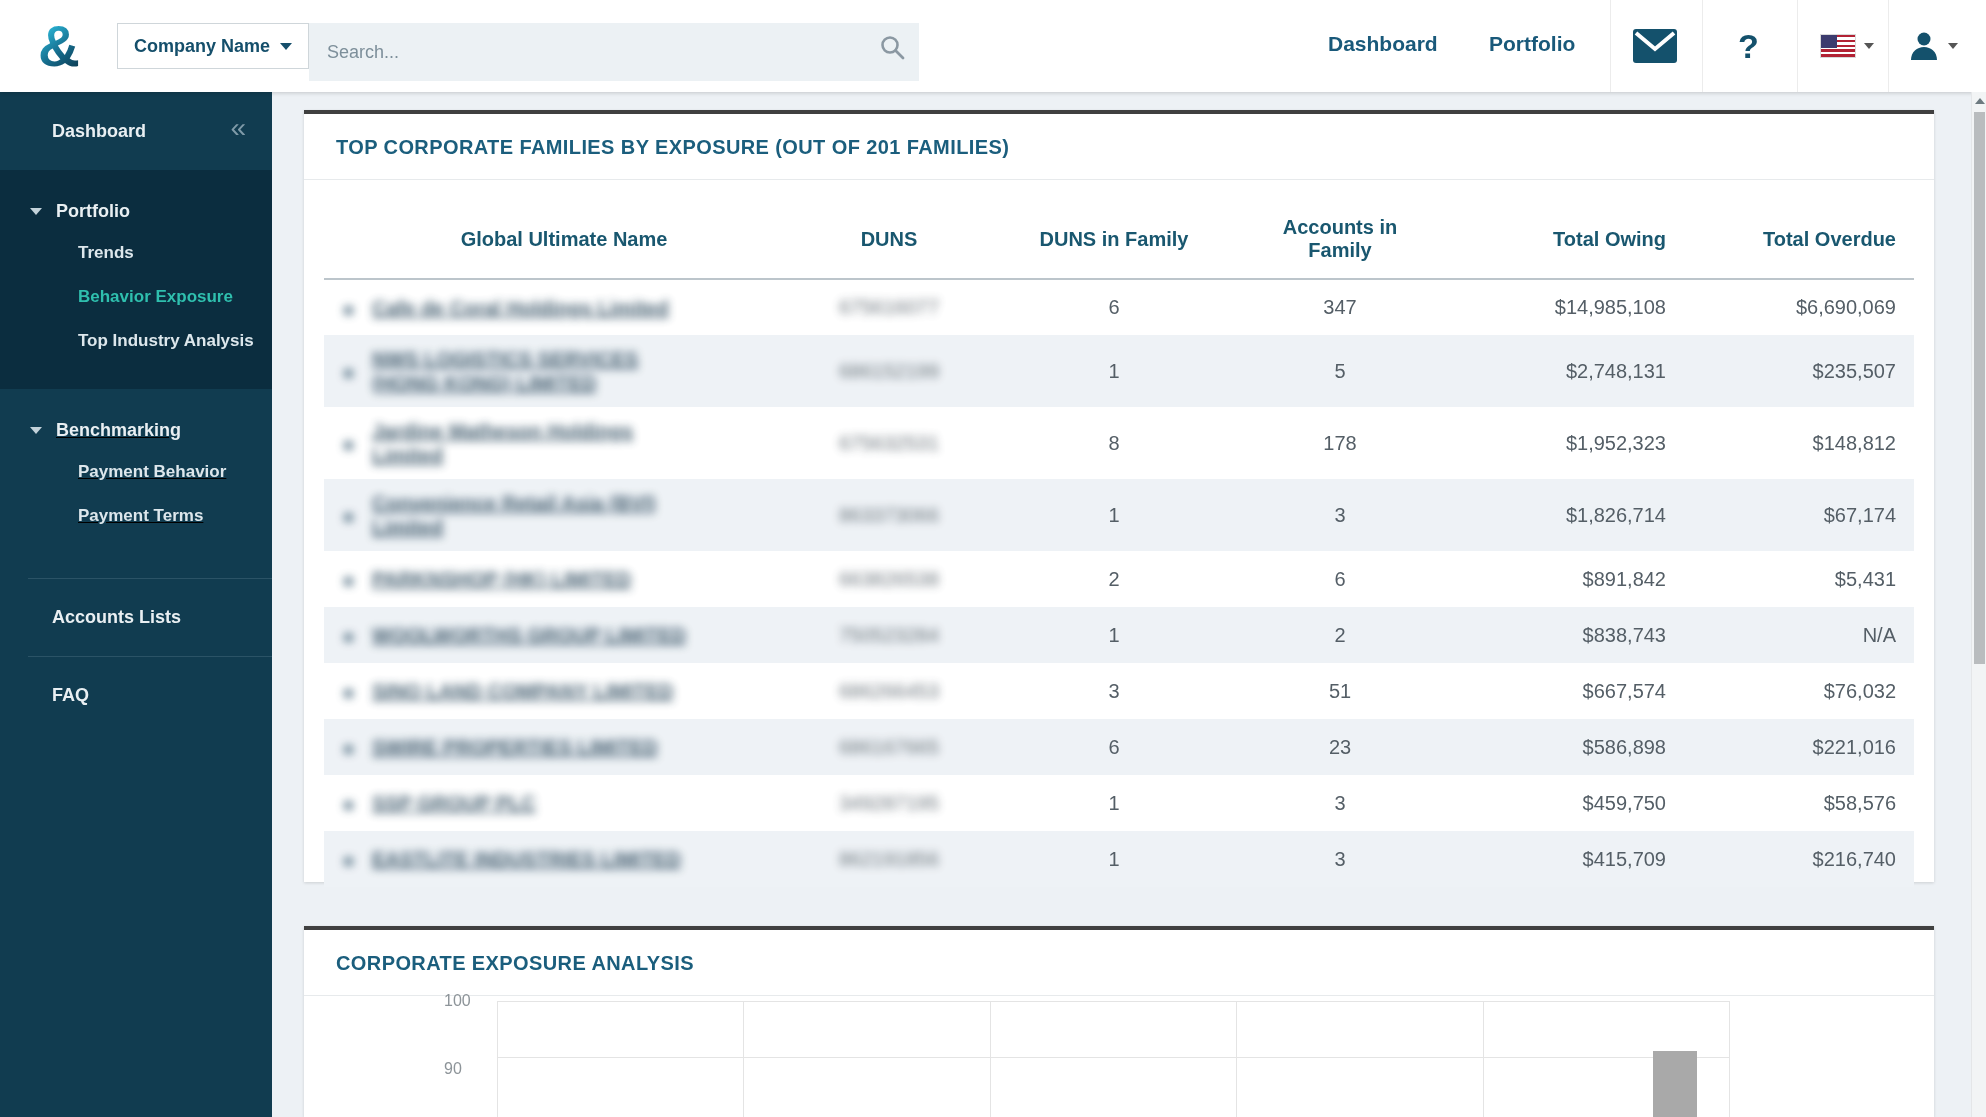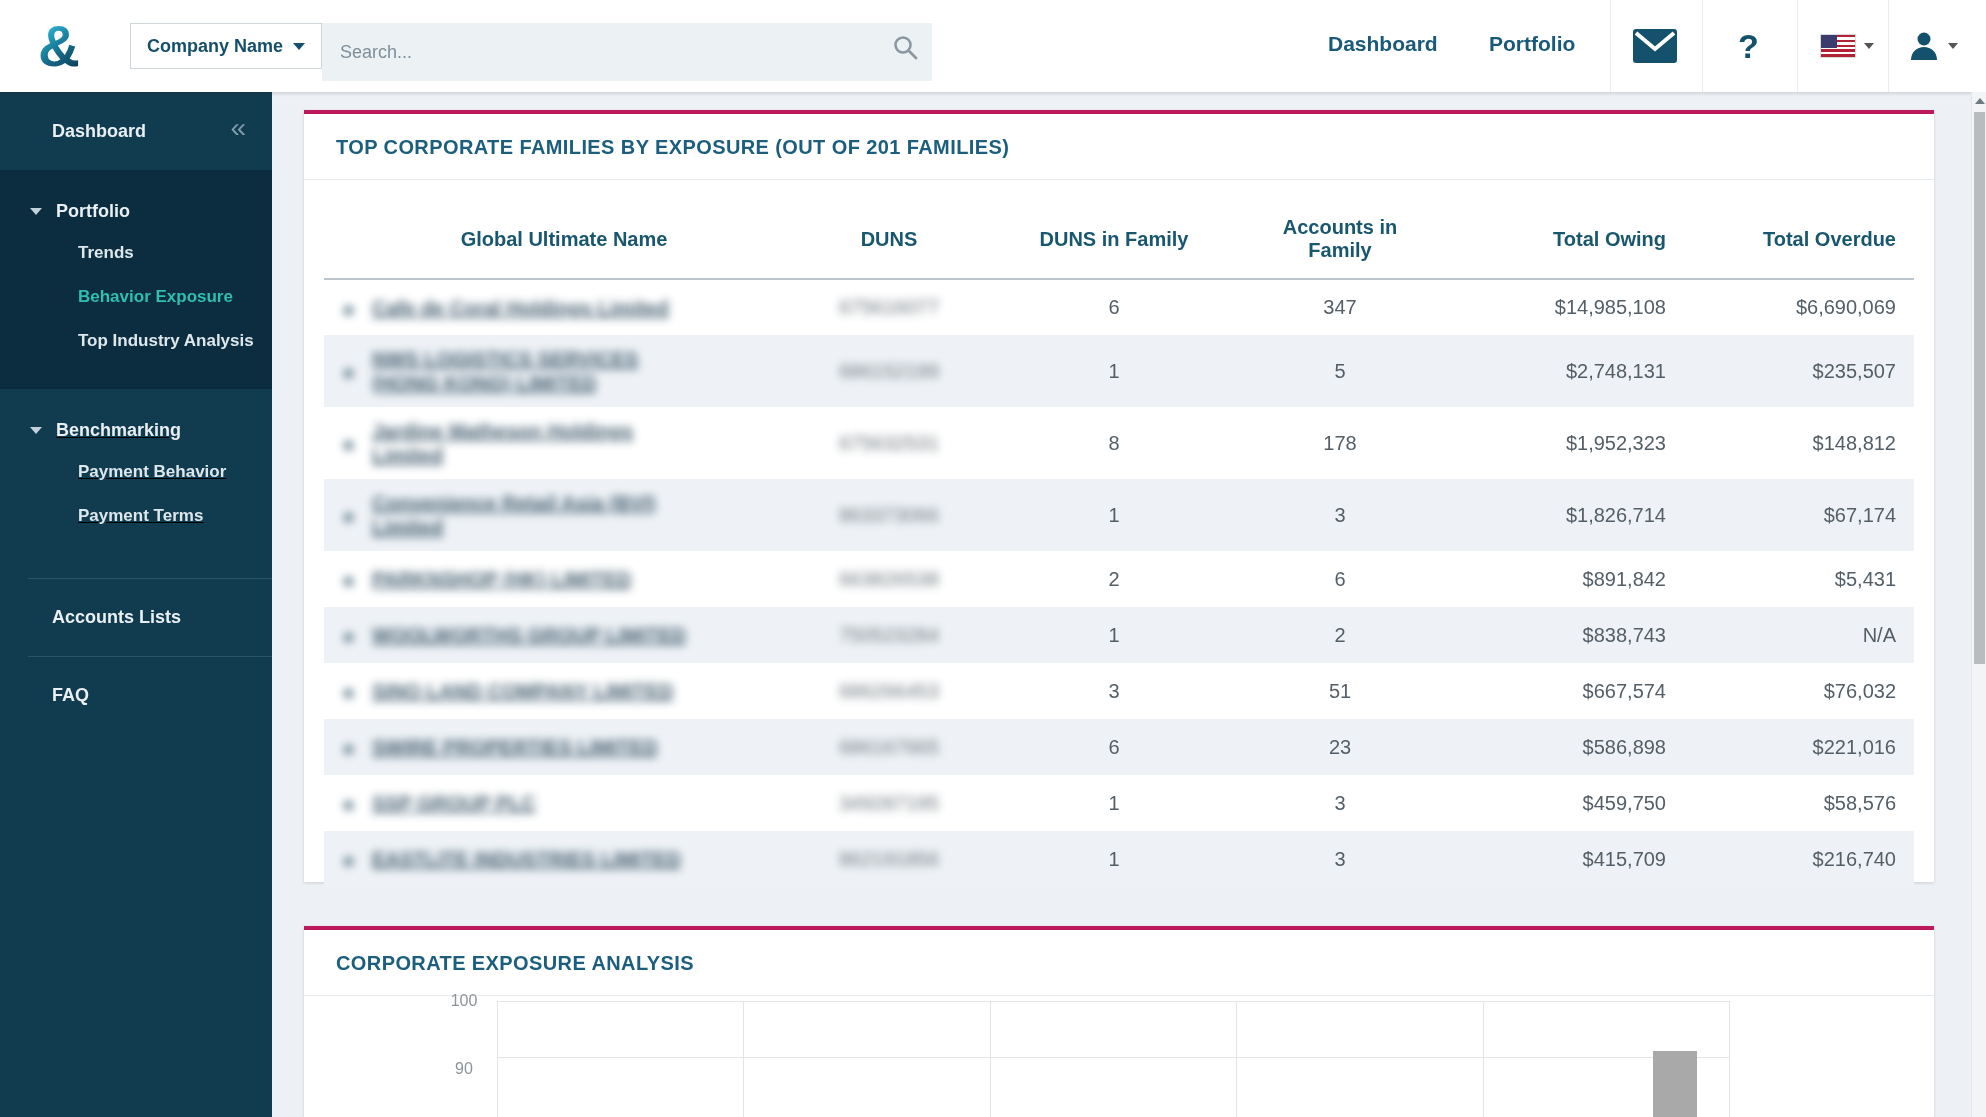"Company Name" .searchwrap { margin-left: 13px -> none }
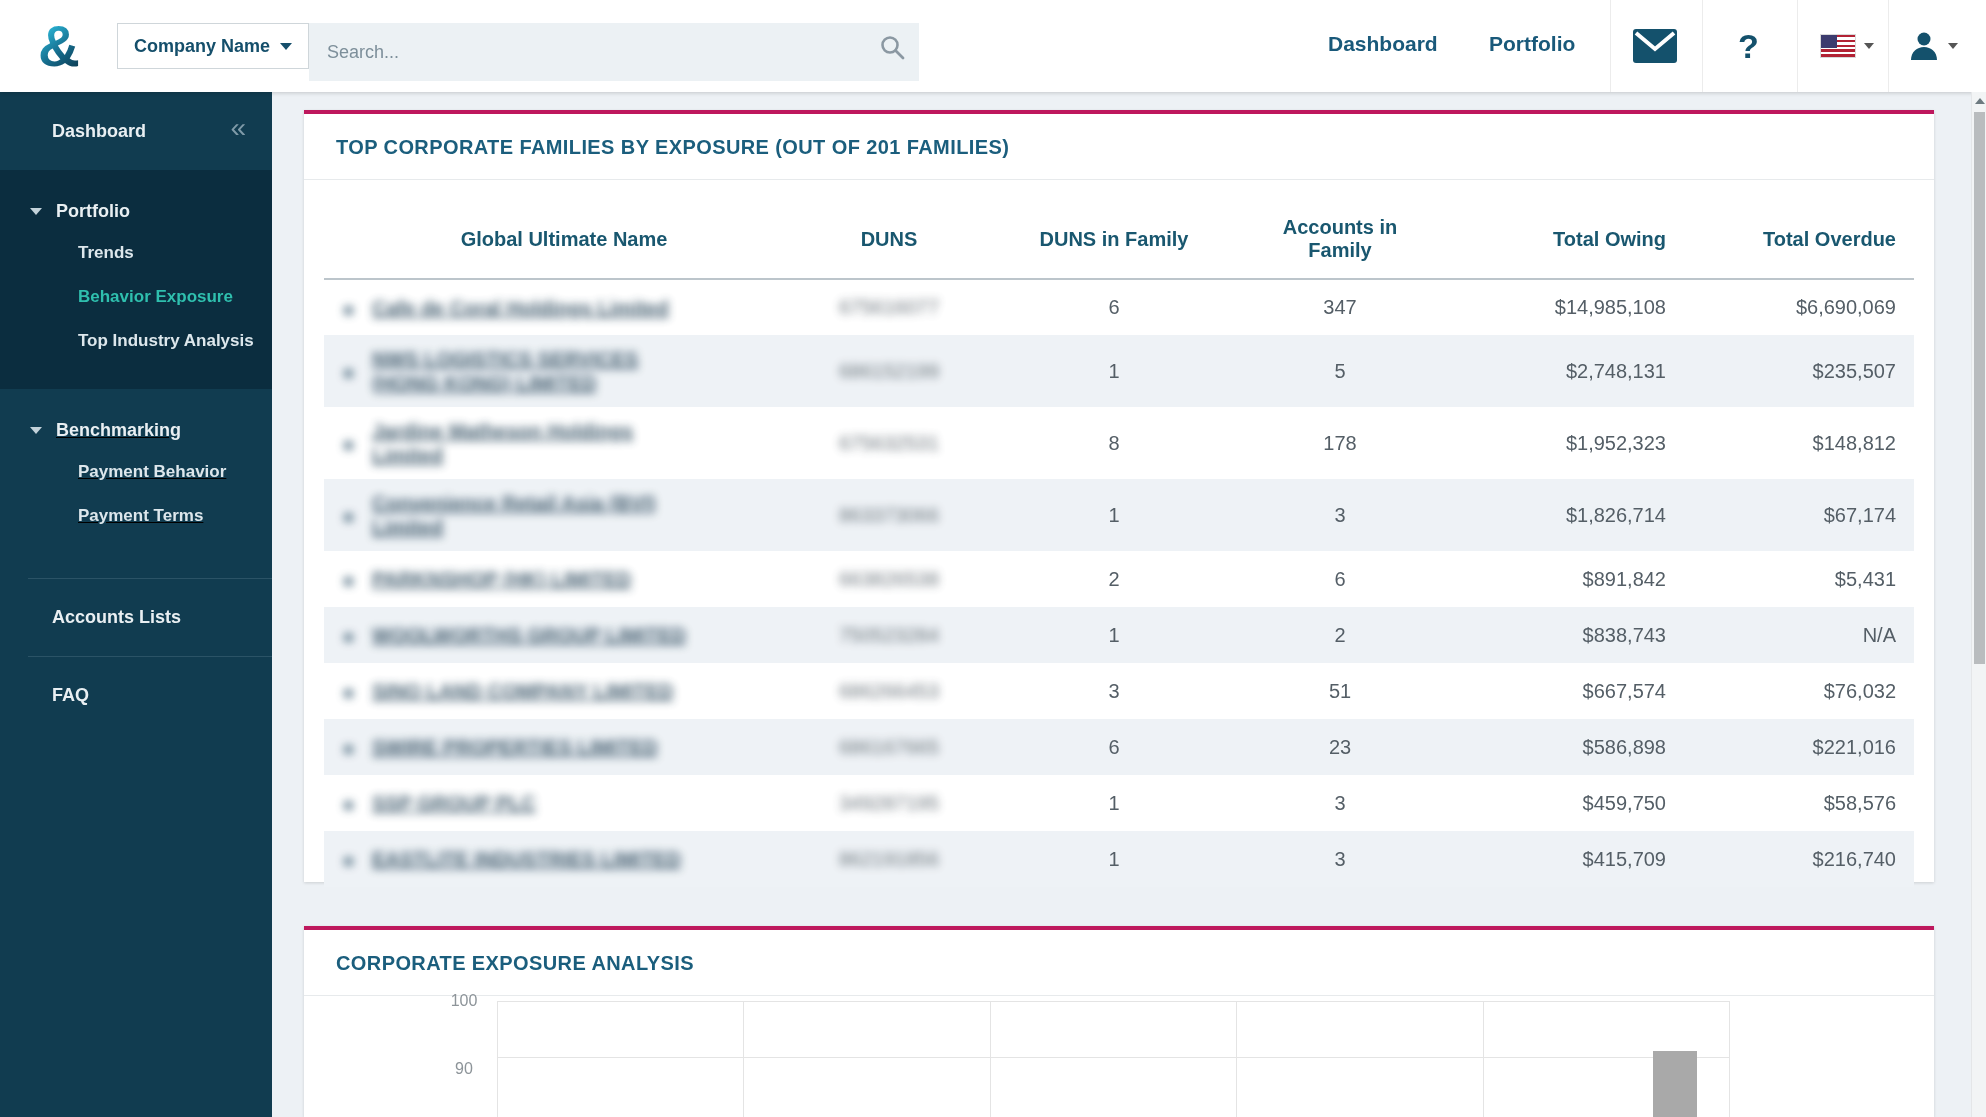"TOP CORPORATE FAMILIES BY EXPOSURE" .card { border-top: 4px solid #be185d -> 4px solid #404040 }
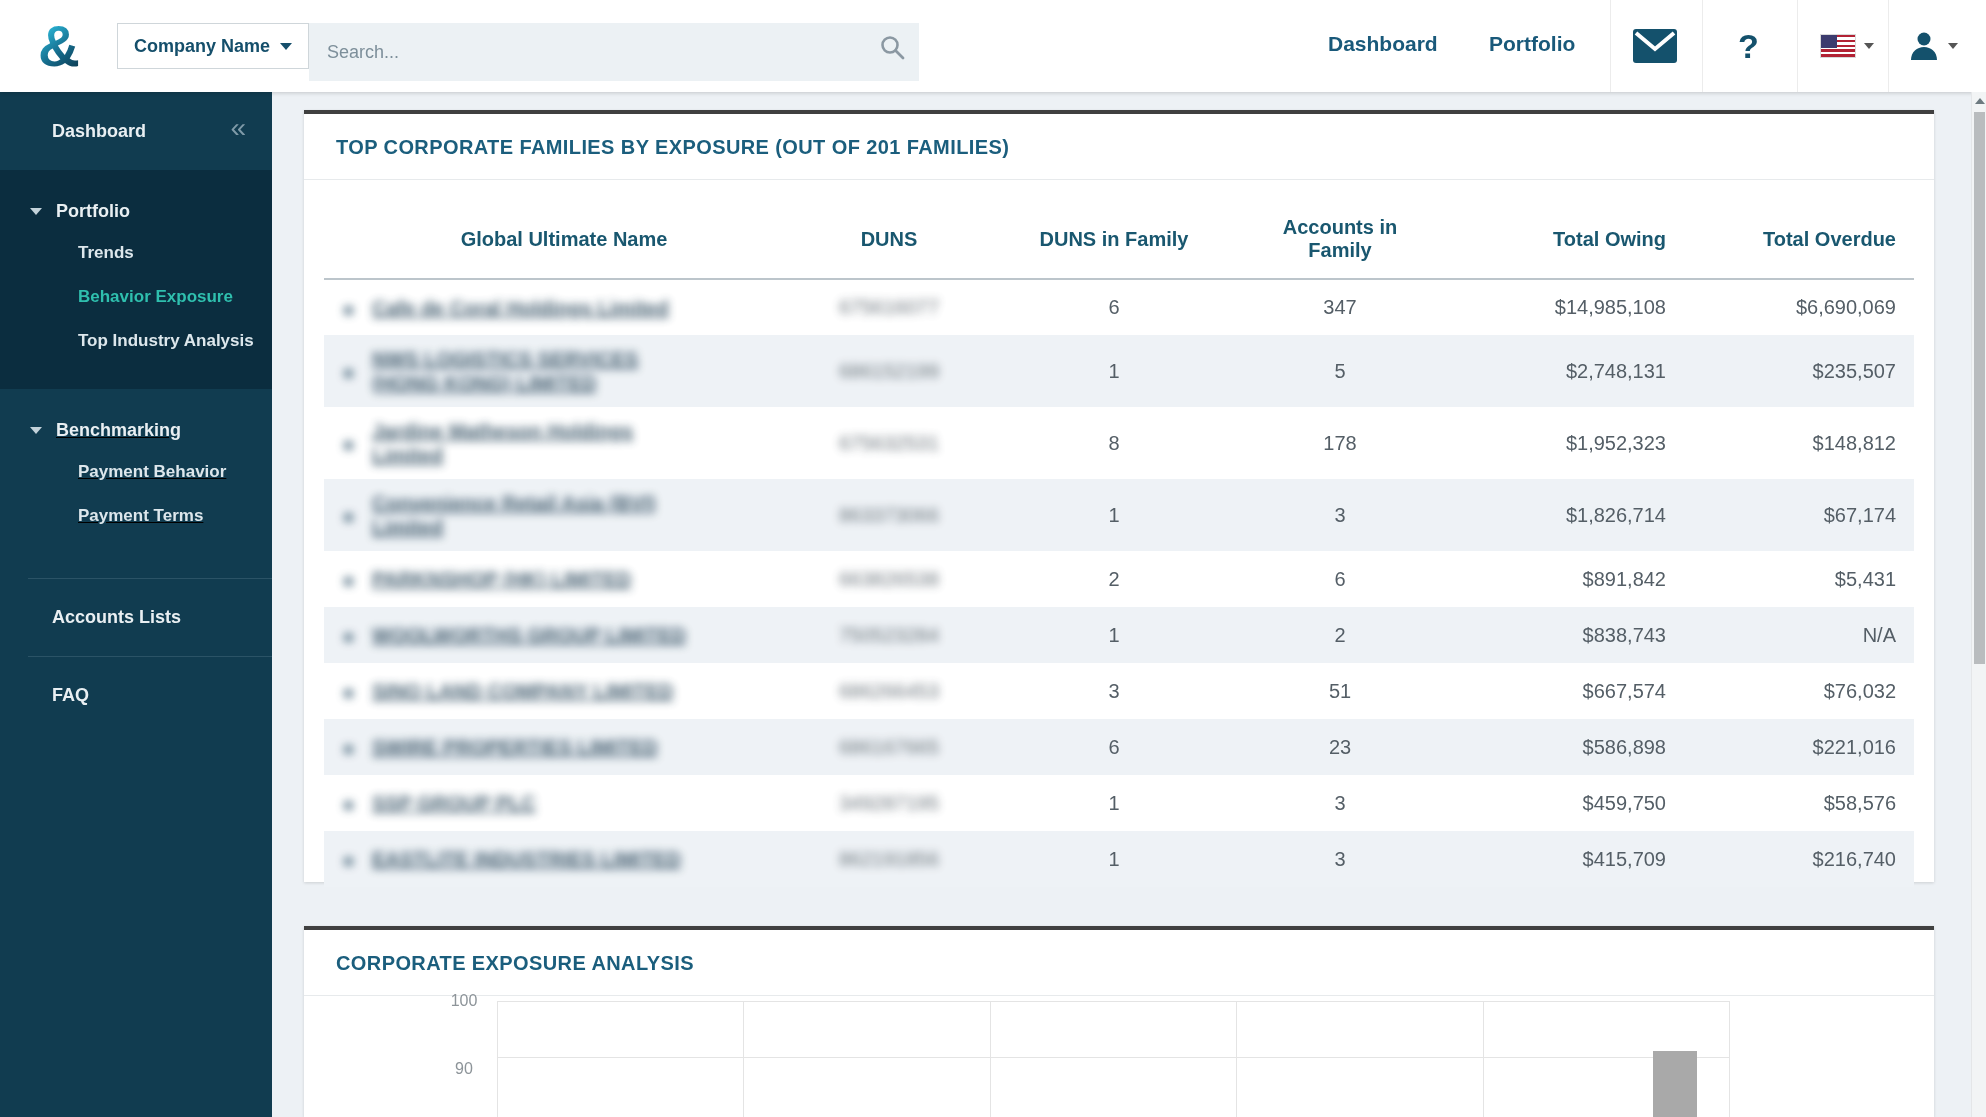"100" .ytick { text-align: center -> left }
